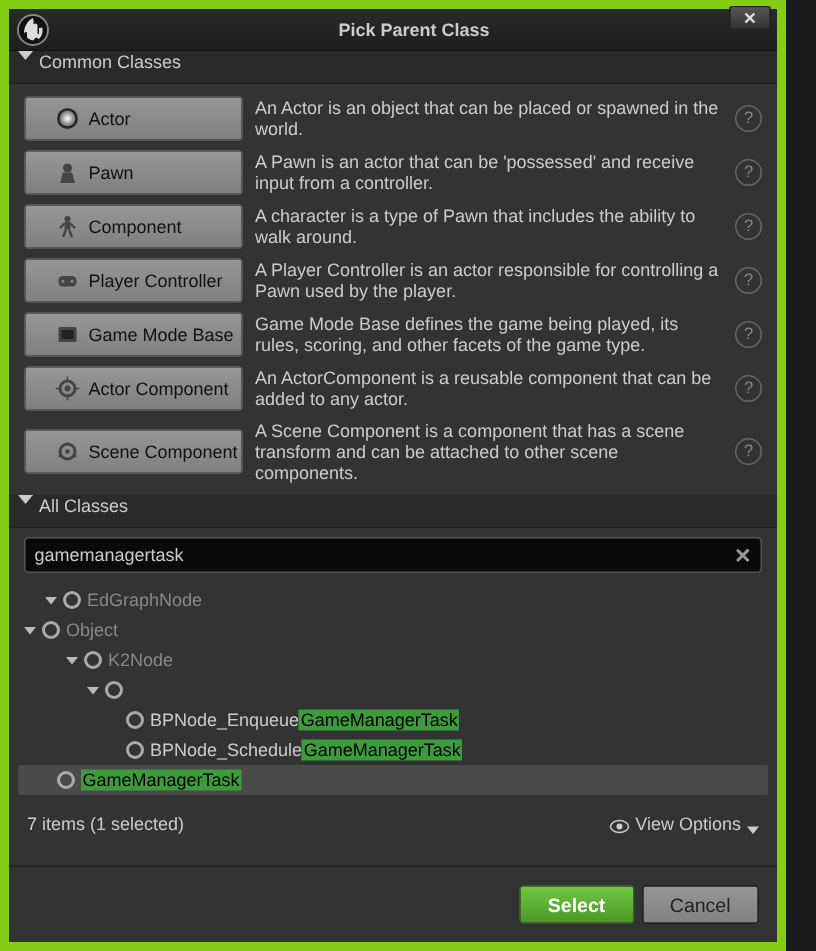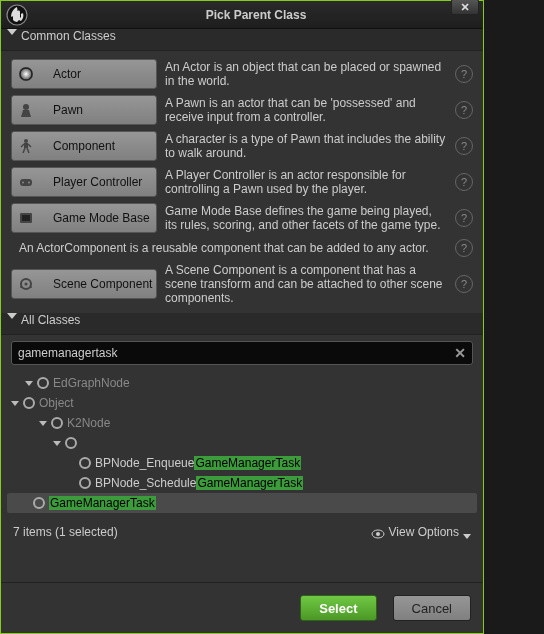"Pick Parent Class" .window { border: 1px solid #84cc16 -> 6px solid #84cc16; width: 484px -> 524px }
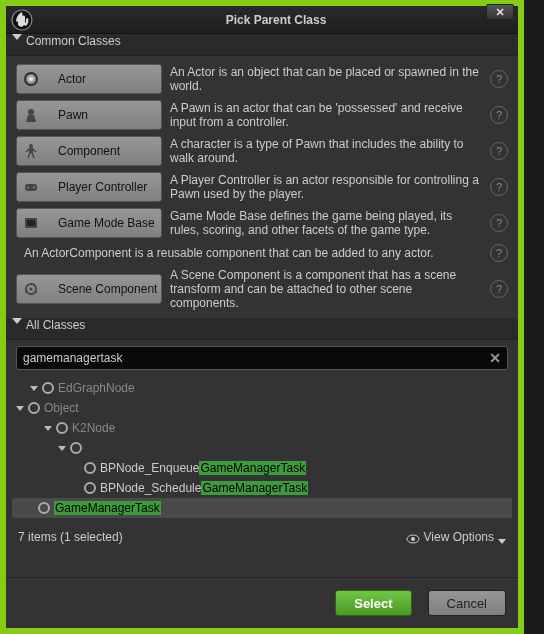"Actor" .class-btn { gap: 19px -> 6px; padding-left: 6px -> 20px }
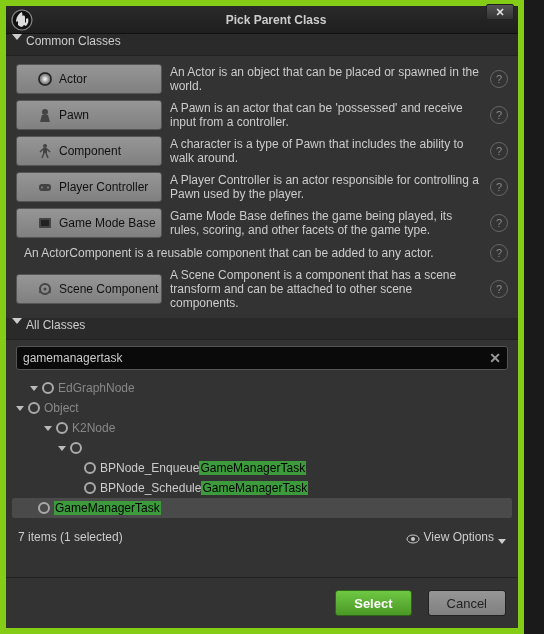"Actor Component" div.class-btn { html: none -> <div> <span> <svg> <circle></circle> <circle></circle> <line></line> <line></line> <line></line> <line></line> </svg> </span> <span>Actor Component</span> </div> }
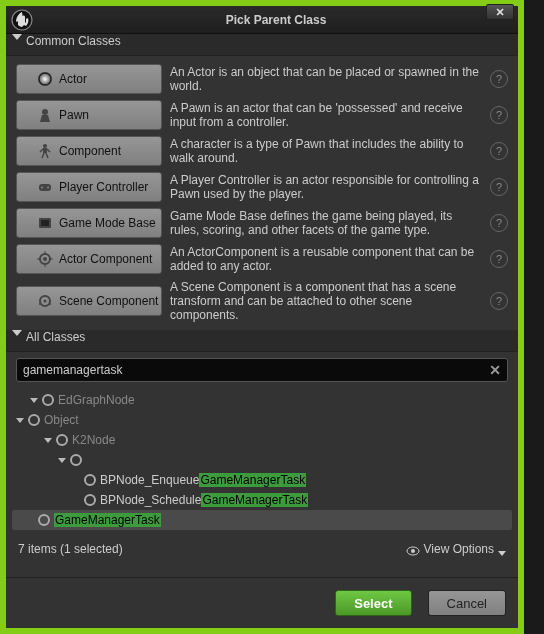"Select" .footer { gap: 16px -> 5px }
